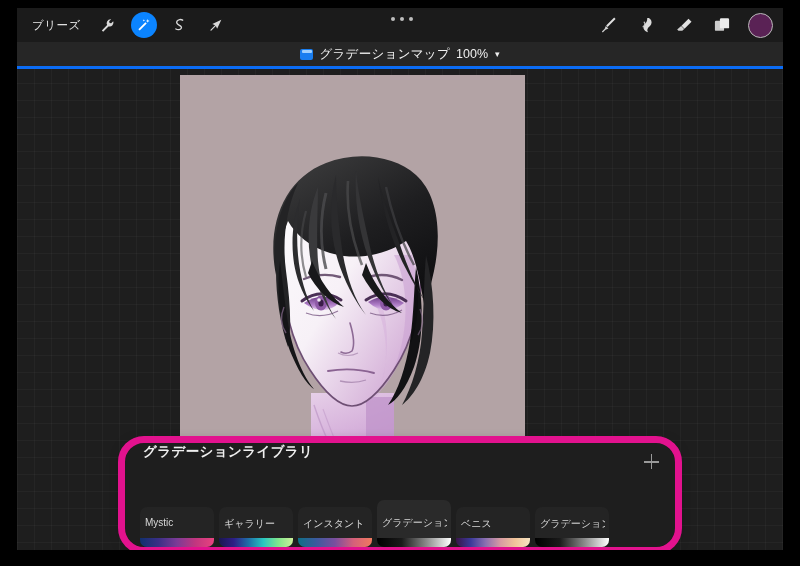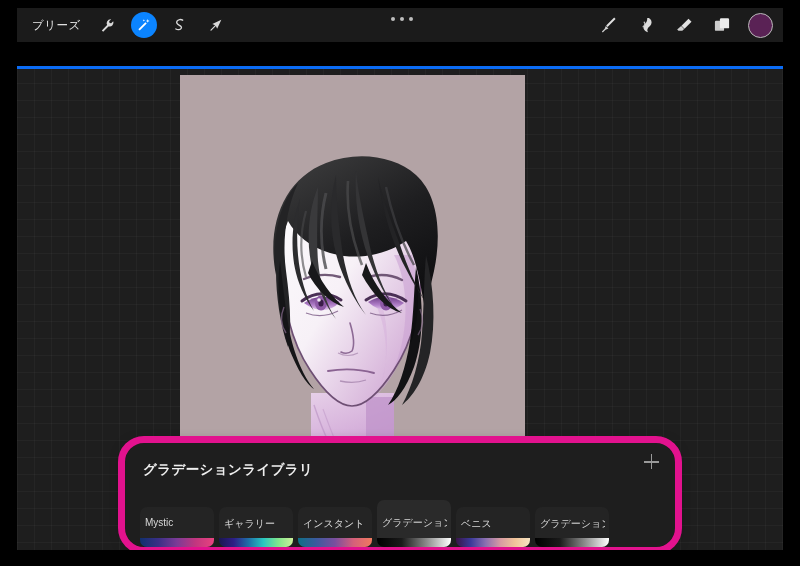"グラデーションマップ" div.titlerow { html: none -> <div> <div> <span></span> <span>グラデーションマップ</span> <span>100%</span> <span>▾</span> </div> </div> }
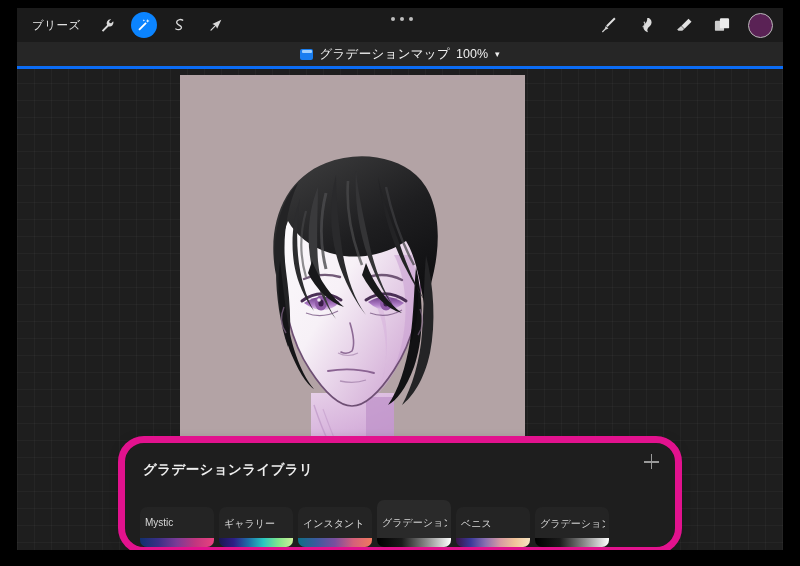"グラデーションライブラリ" .panel-head { align-items: flex-end -> flex-start }
